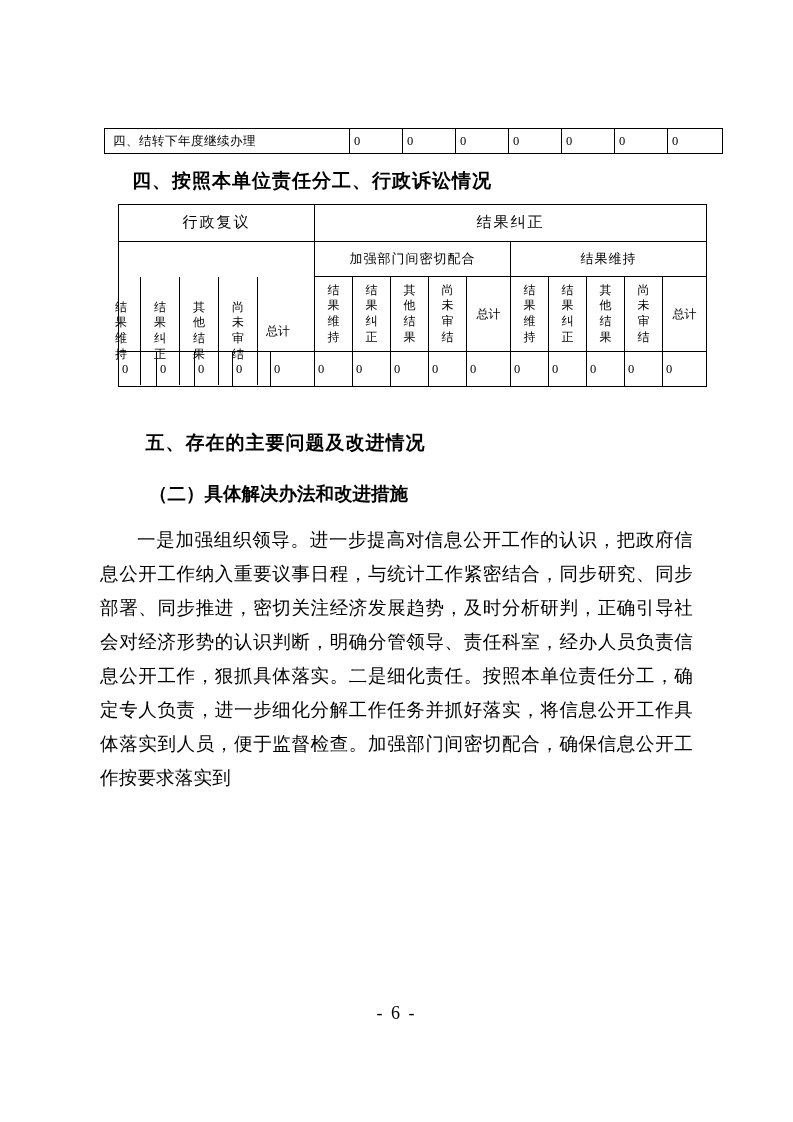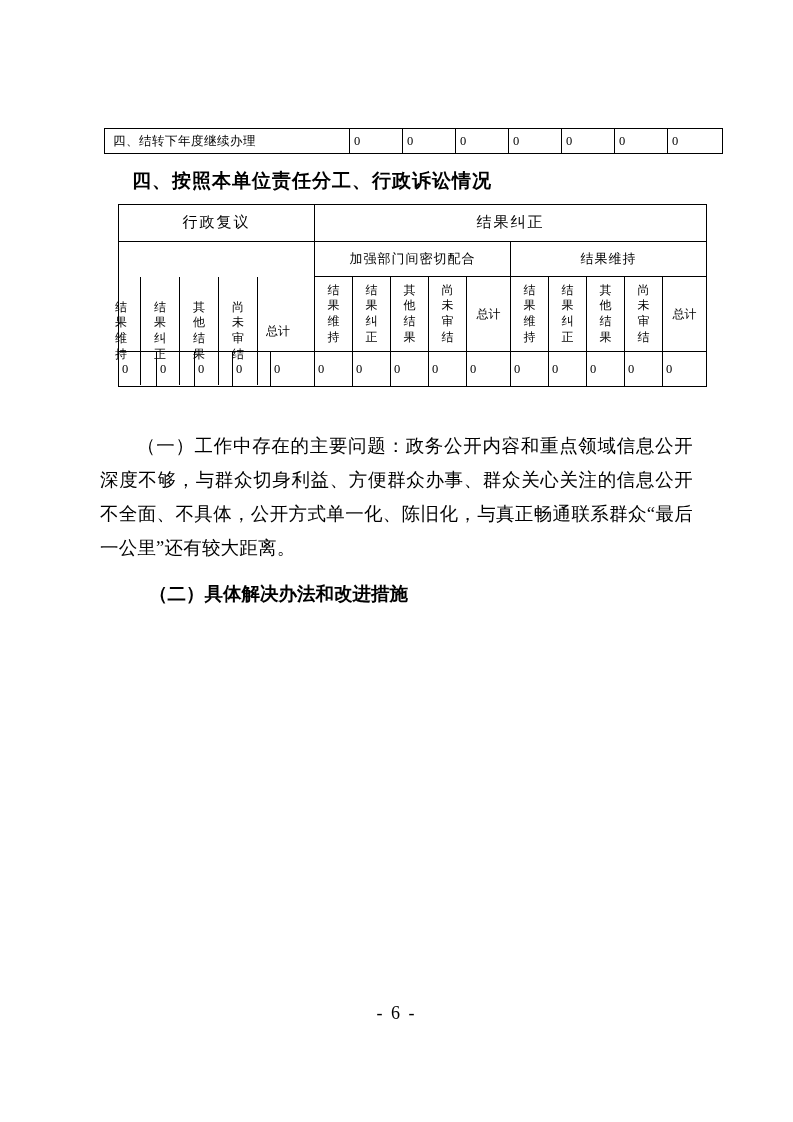"五、存在的主要问题及改进情况" div.bold-head { html: none -> <div>五、存在的主要问题及改进情况</div> }
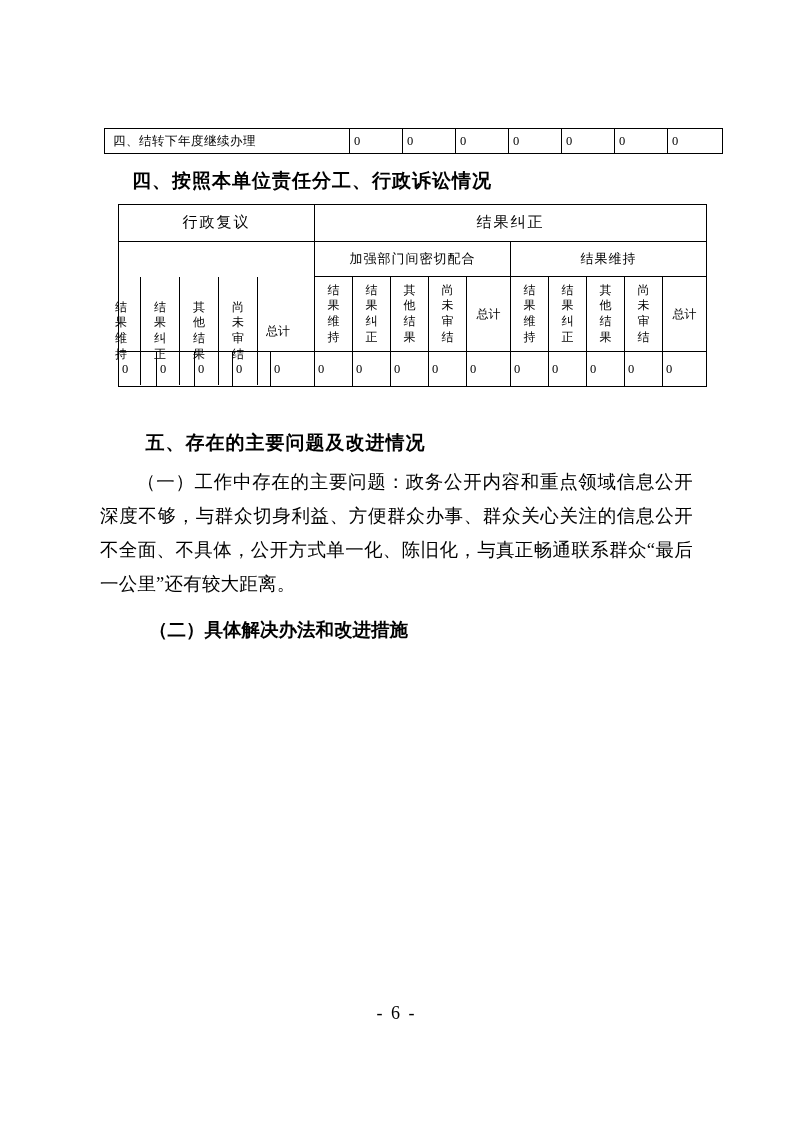"（一）工作中存在的主要问题：政务公开内容和重点领域信息公开深度不够，与群众切身利" p.body-p { html: <p><span>（一）工作中存在的主要问题：</span><span>政务公开内容和重点领域信息公开深度不够，与群众切身利益、方便群众办事、群众关心关注的信息公开不全面、不具体，公开方式单一化、陈旧化，与真正畅通联系群众“最后一公里”还有较大距离。</span></p> -> none }
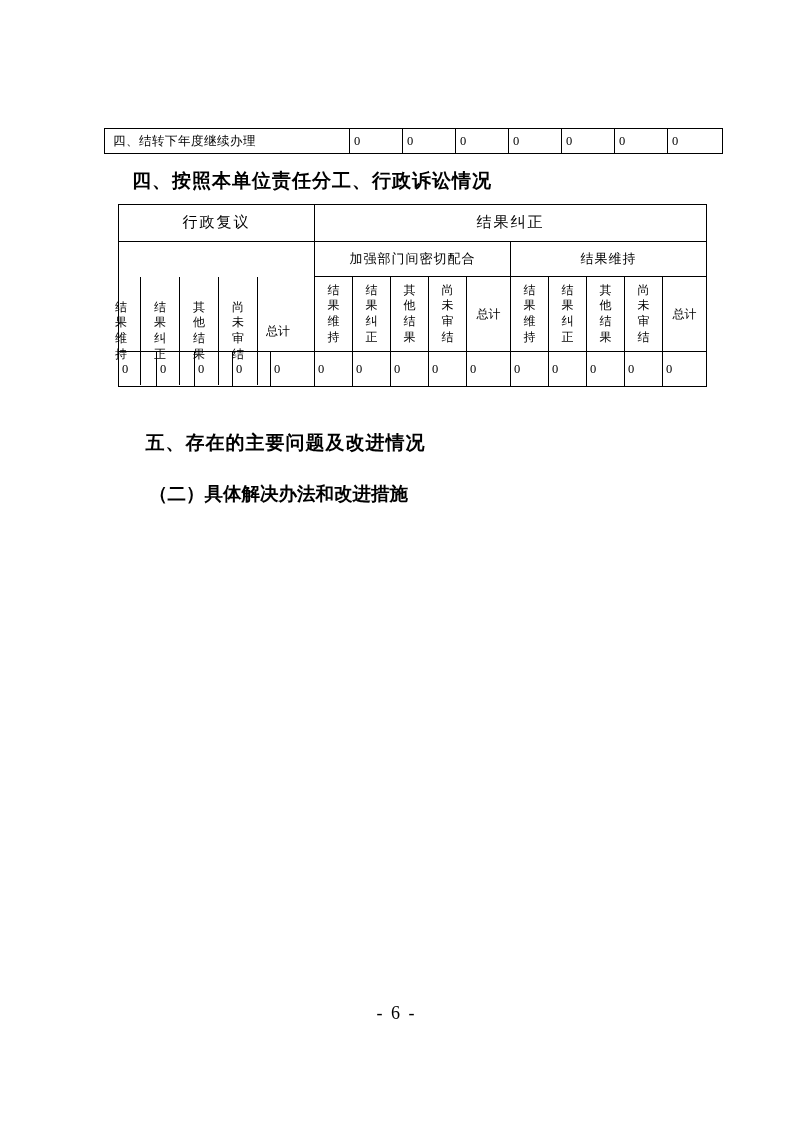"一是加强组织领导。进一步提高对信息公开工作的认识，把政府信息公开工作纳入重要议事" p.body-p { html: none -> <p>一是加强组织领导。进一步提高对信息公开工作的认识，把政府信息公开工作纳入重要议事日程，与统计工作紧密结合，同步研究、同步部署、同步推进，密切关注经济发展趋势，及时分析研判，正确引导社会对经济形势的认识判断，明确分管领导、责任科室，经办人员负责信息公开工作，狠抓具体落实。二是细化责任。按照本单位责任分工，确定专人负责，进一步细化分解工作任务并抓好落实，将信息公开工作具体落实到人员，便于监督检查。加强部门间密切配合，确保信息公开工作按要求落实到</p> }
